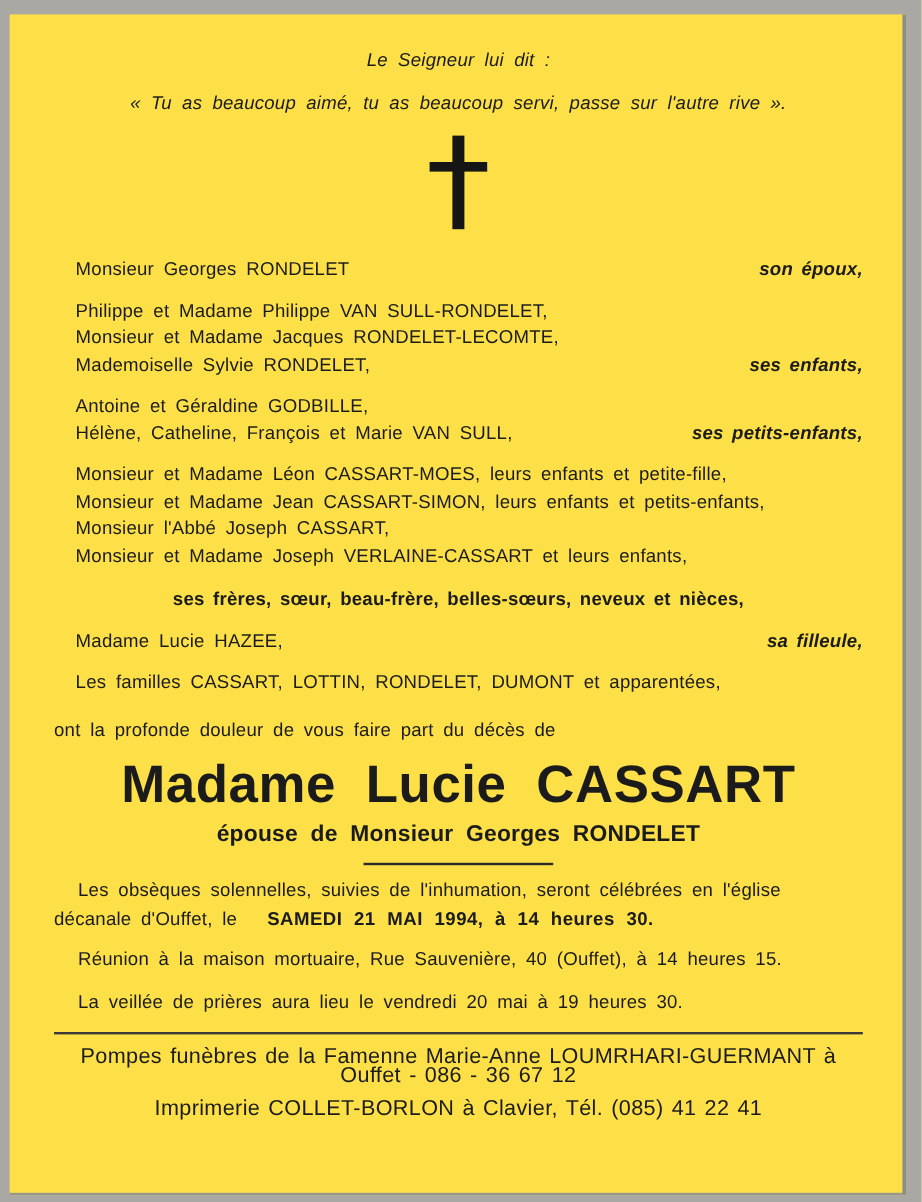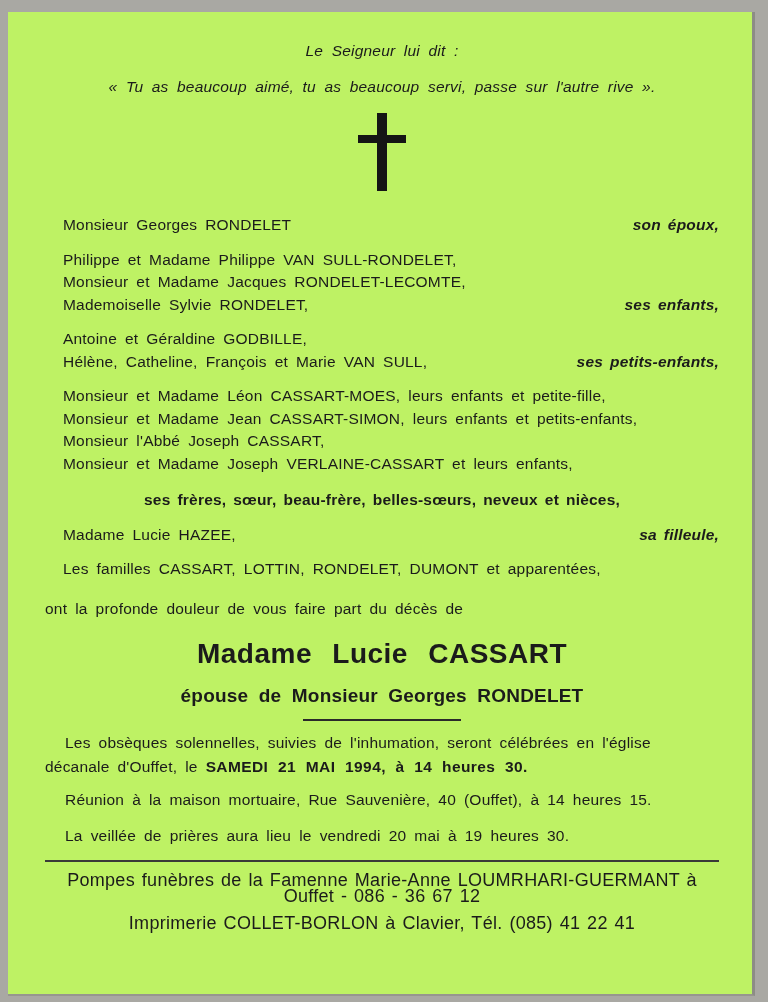"Le Seigneur lui dit :" .paper { background: #bef264 -> #fde047 }
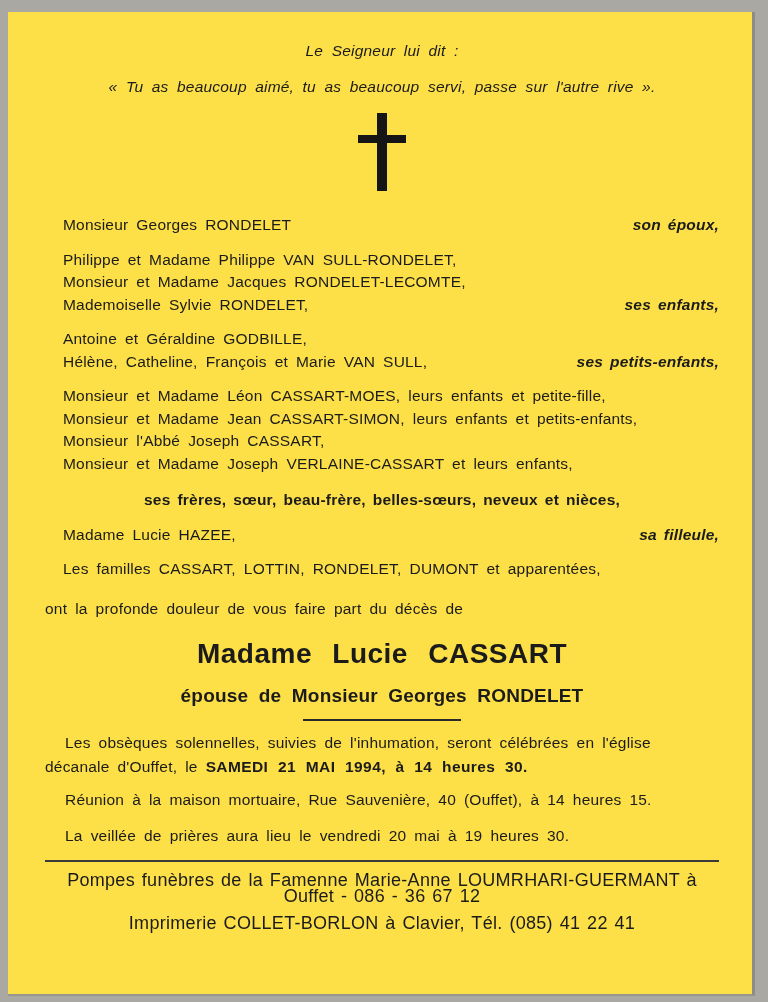"Madame Lucie CASSART" .deceased-name { font-size: 28px -> 44px }
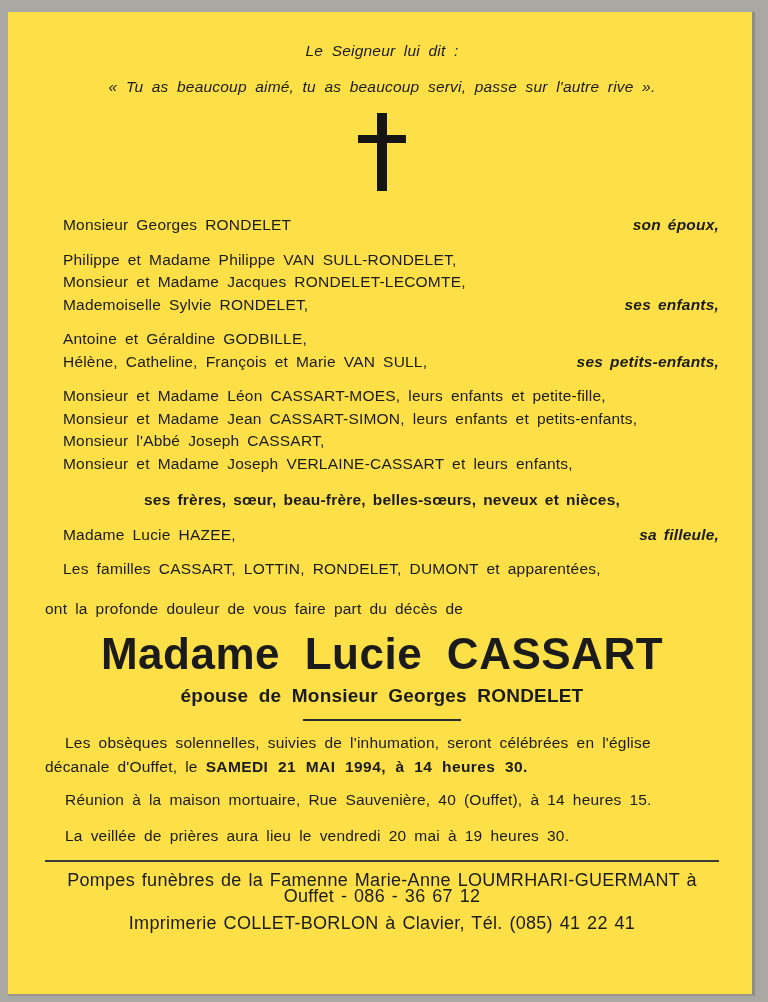"SAMEDI 21 MAI 1994, à" .funeral-para strong { margin-left: none -> 17px }
